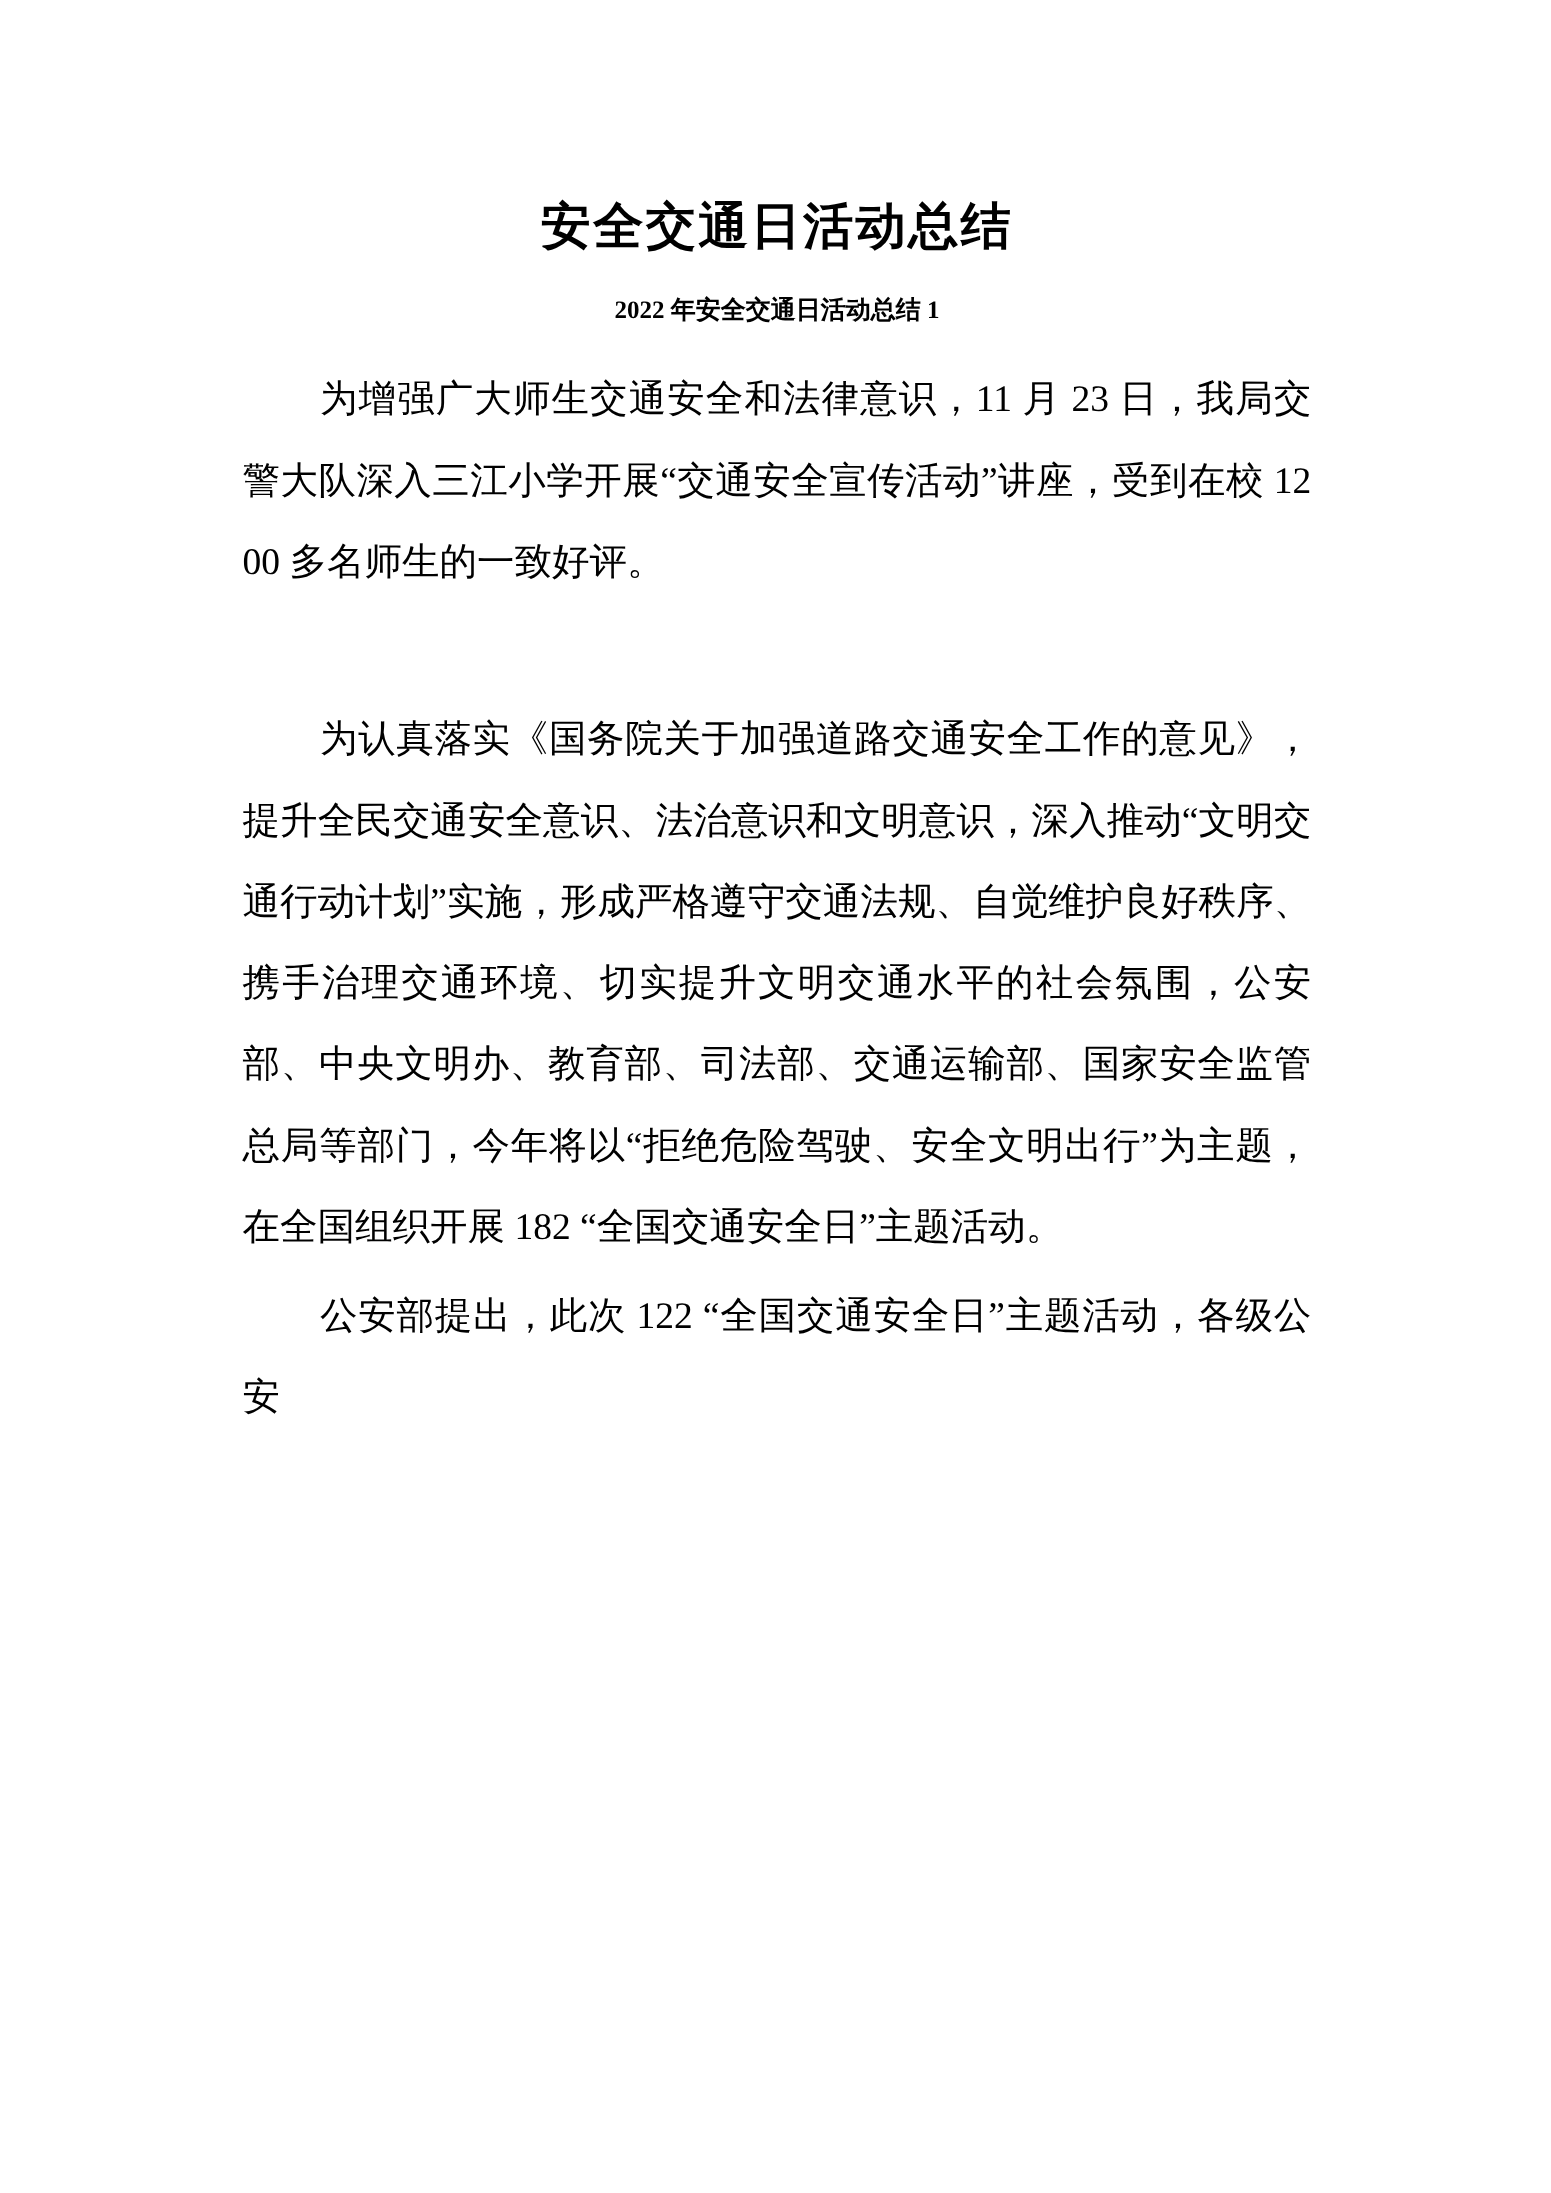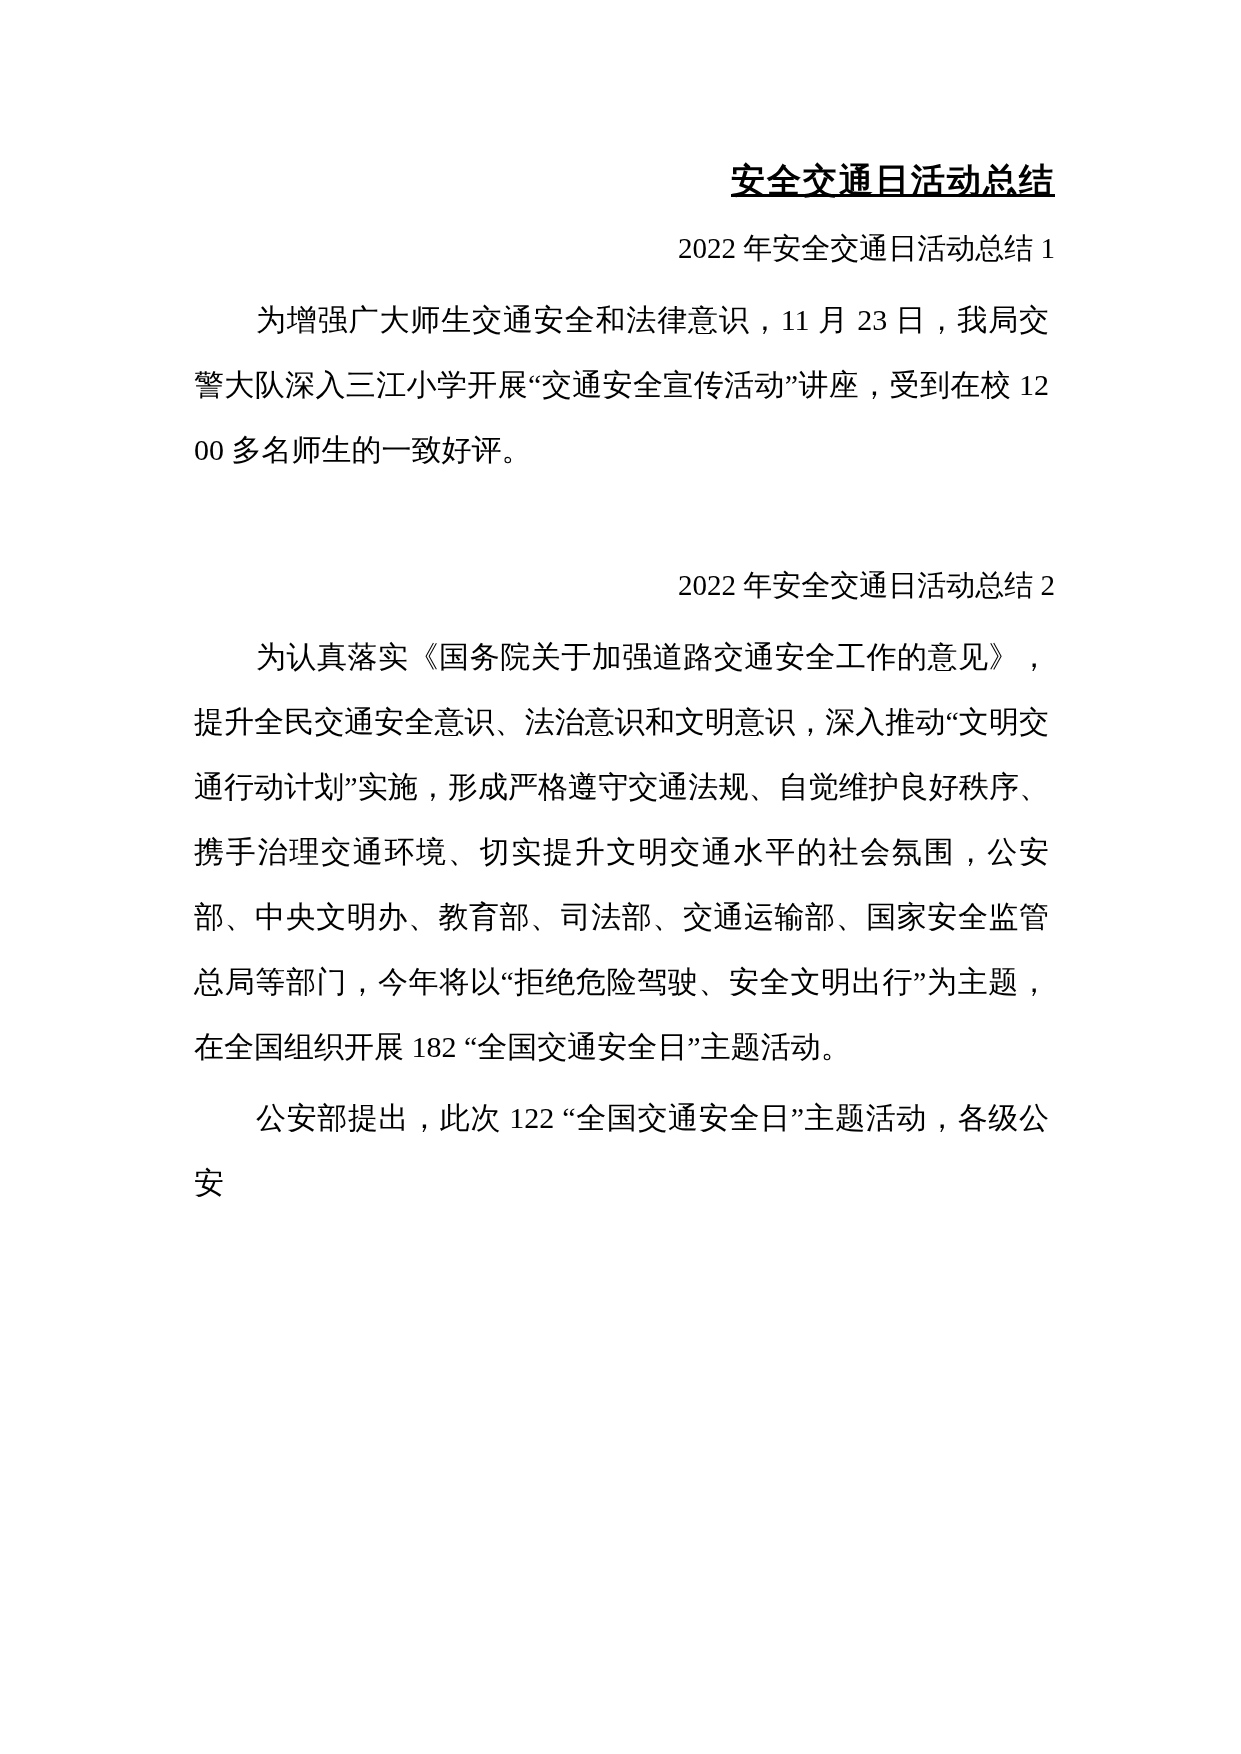"安全交通日活动总结" .doc-title { font-size: 34px -> 40px; text-align: right -> center; text-decoration: underline -> none }
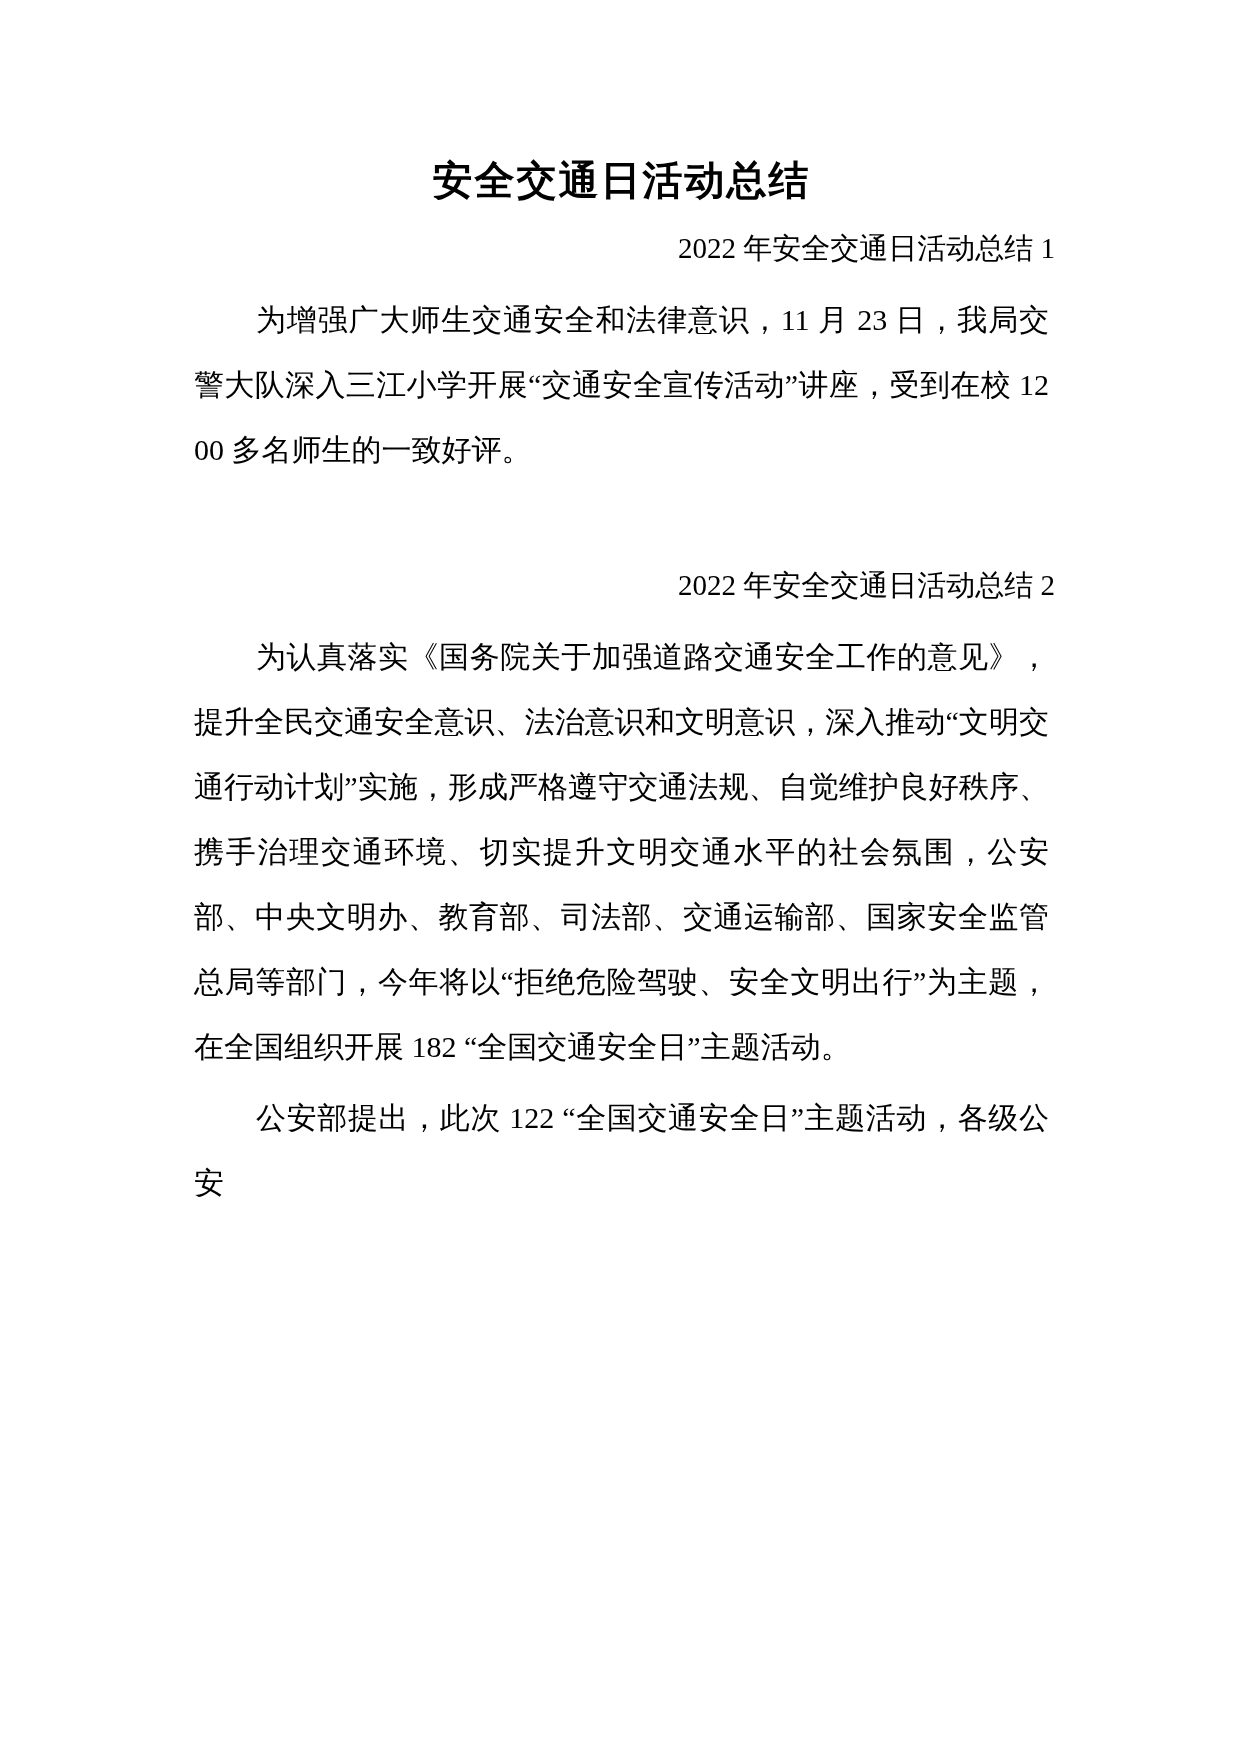"2022 年安全交通日活动总结 1" .section-heading { font-size: 29px -> 20px; font-weight: none -> bold; text-align: right -> center }
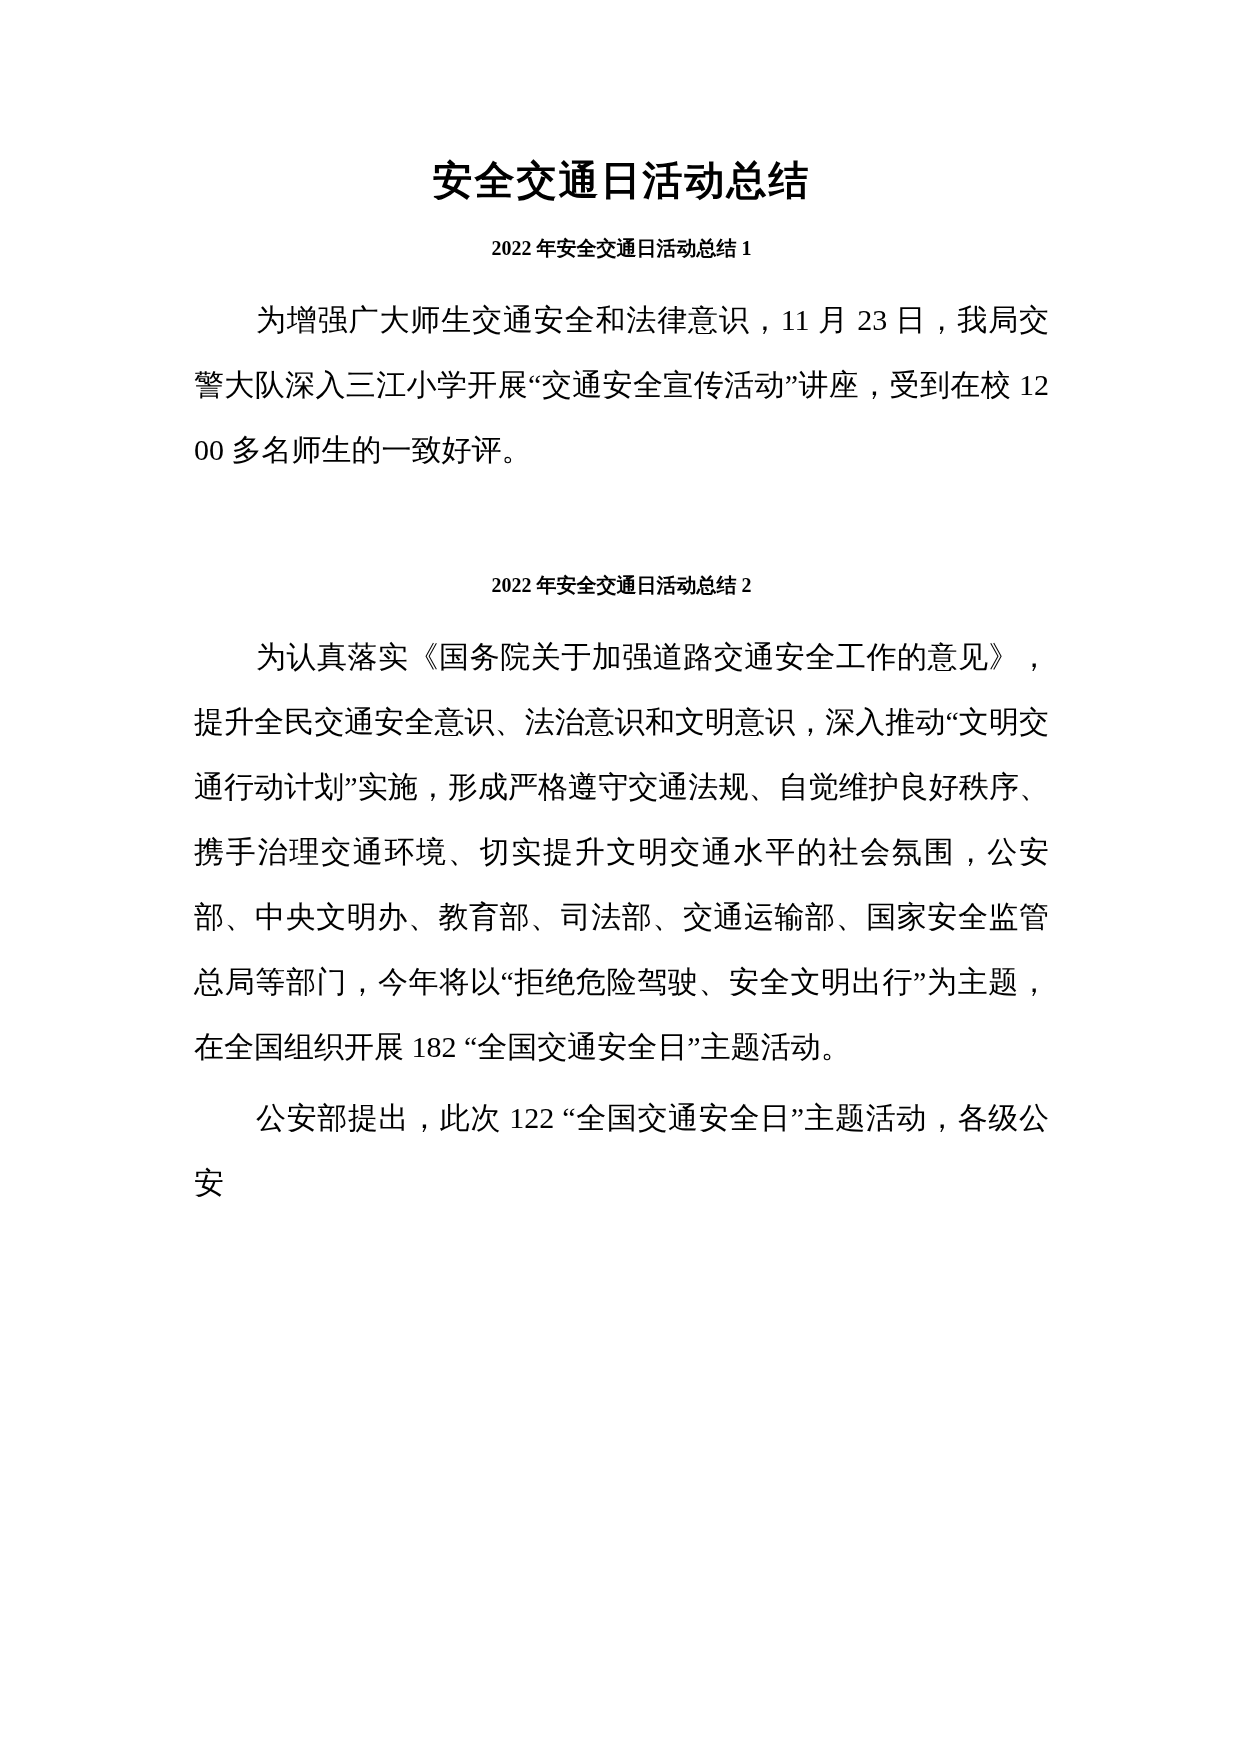"2022 年安全交通日活动总结 2" p.section-heading { html: <p>2022 年安全交通日活动总结 2</p> -> none }
